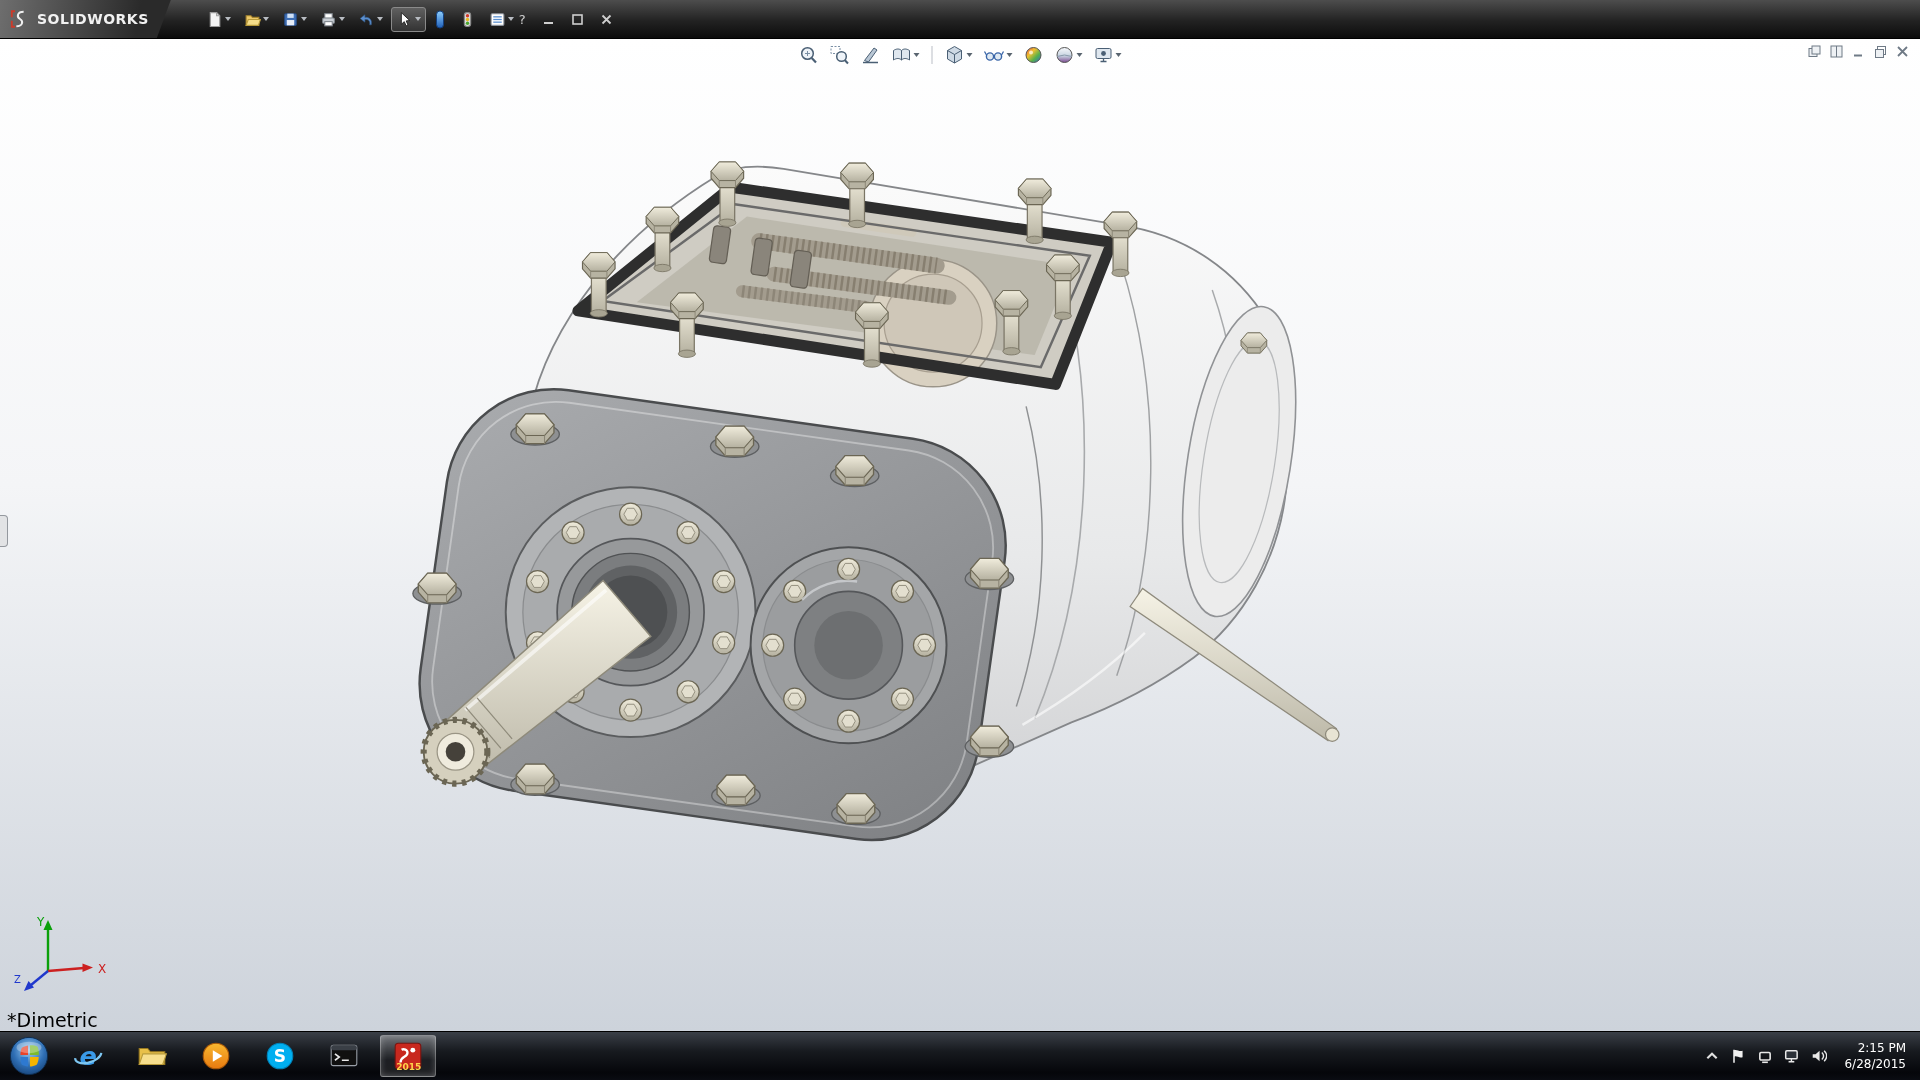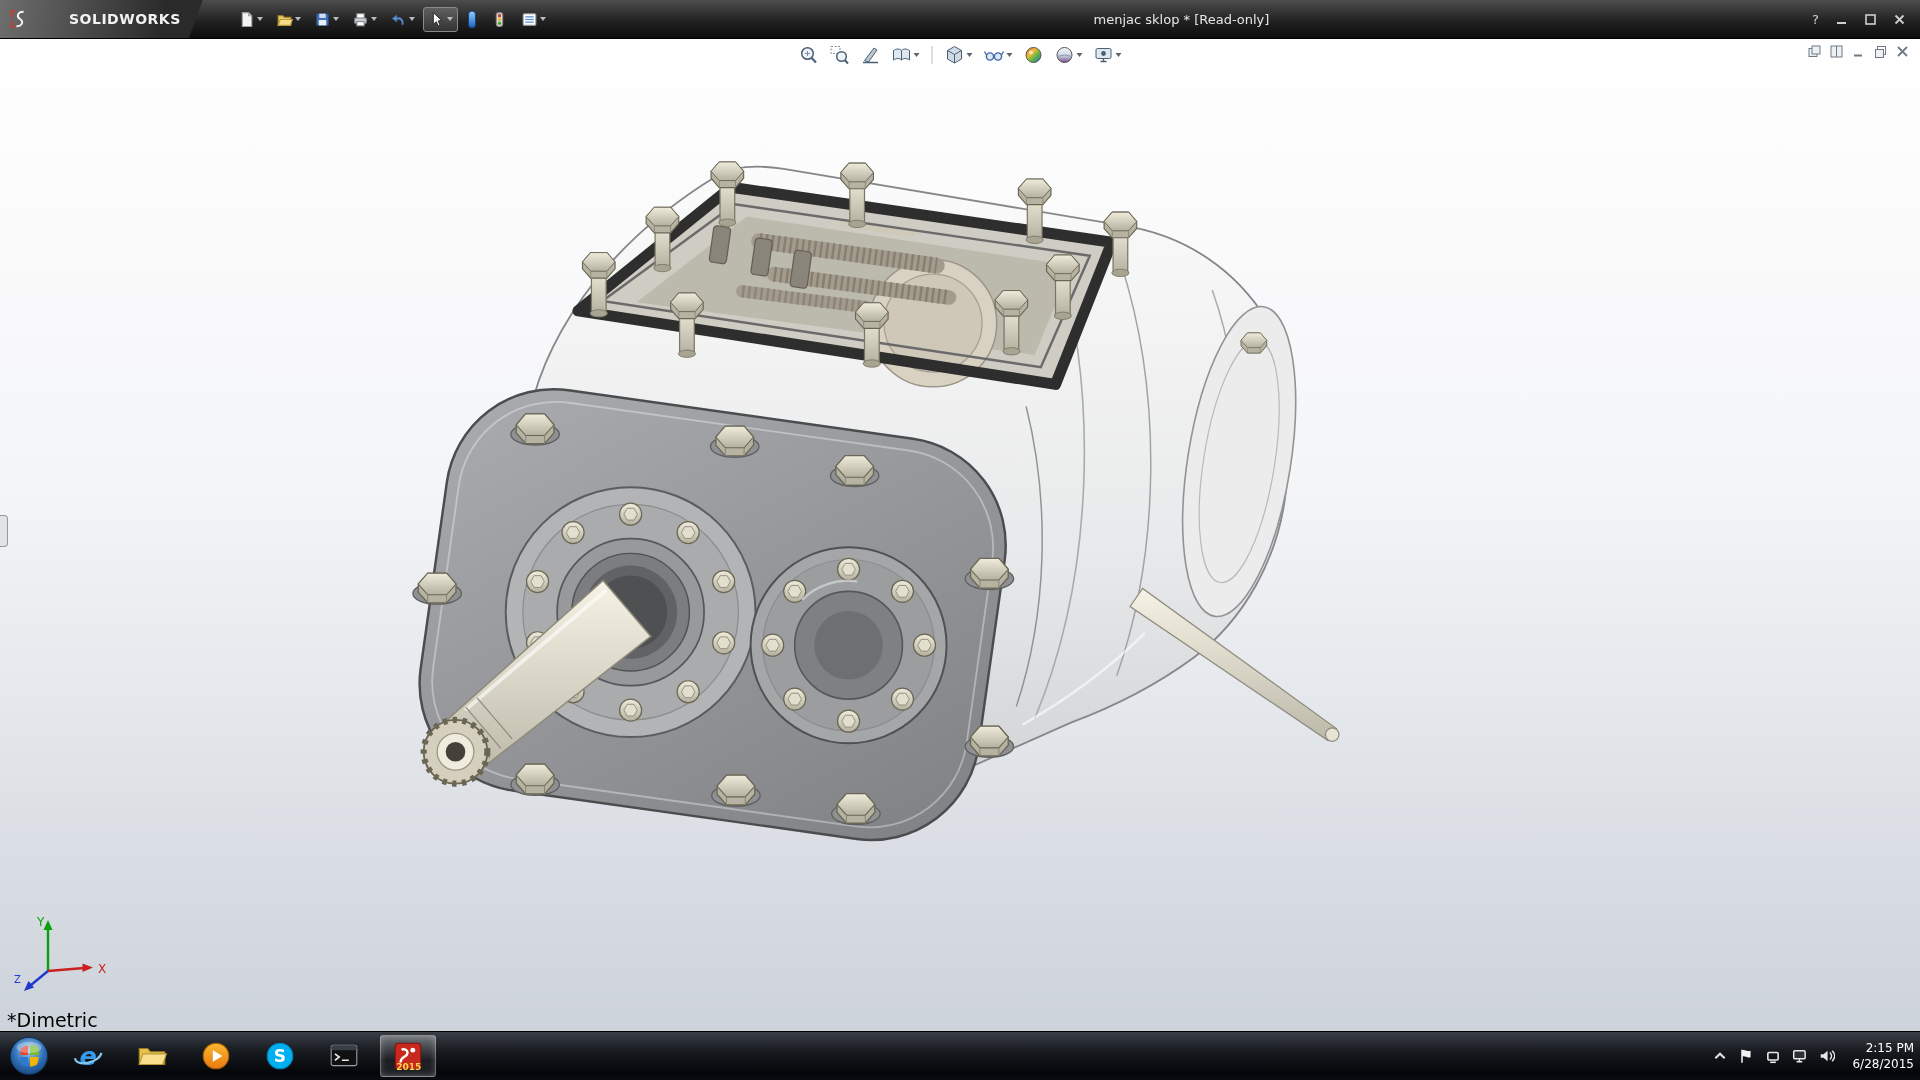"SOLIDWORKS" .brand { margin-left: 32px -> none }
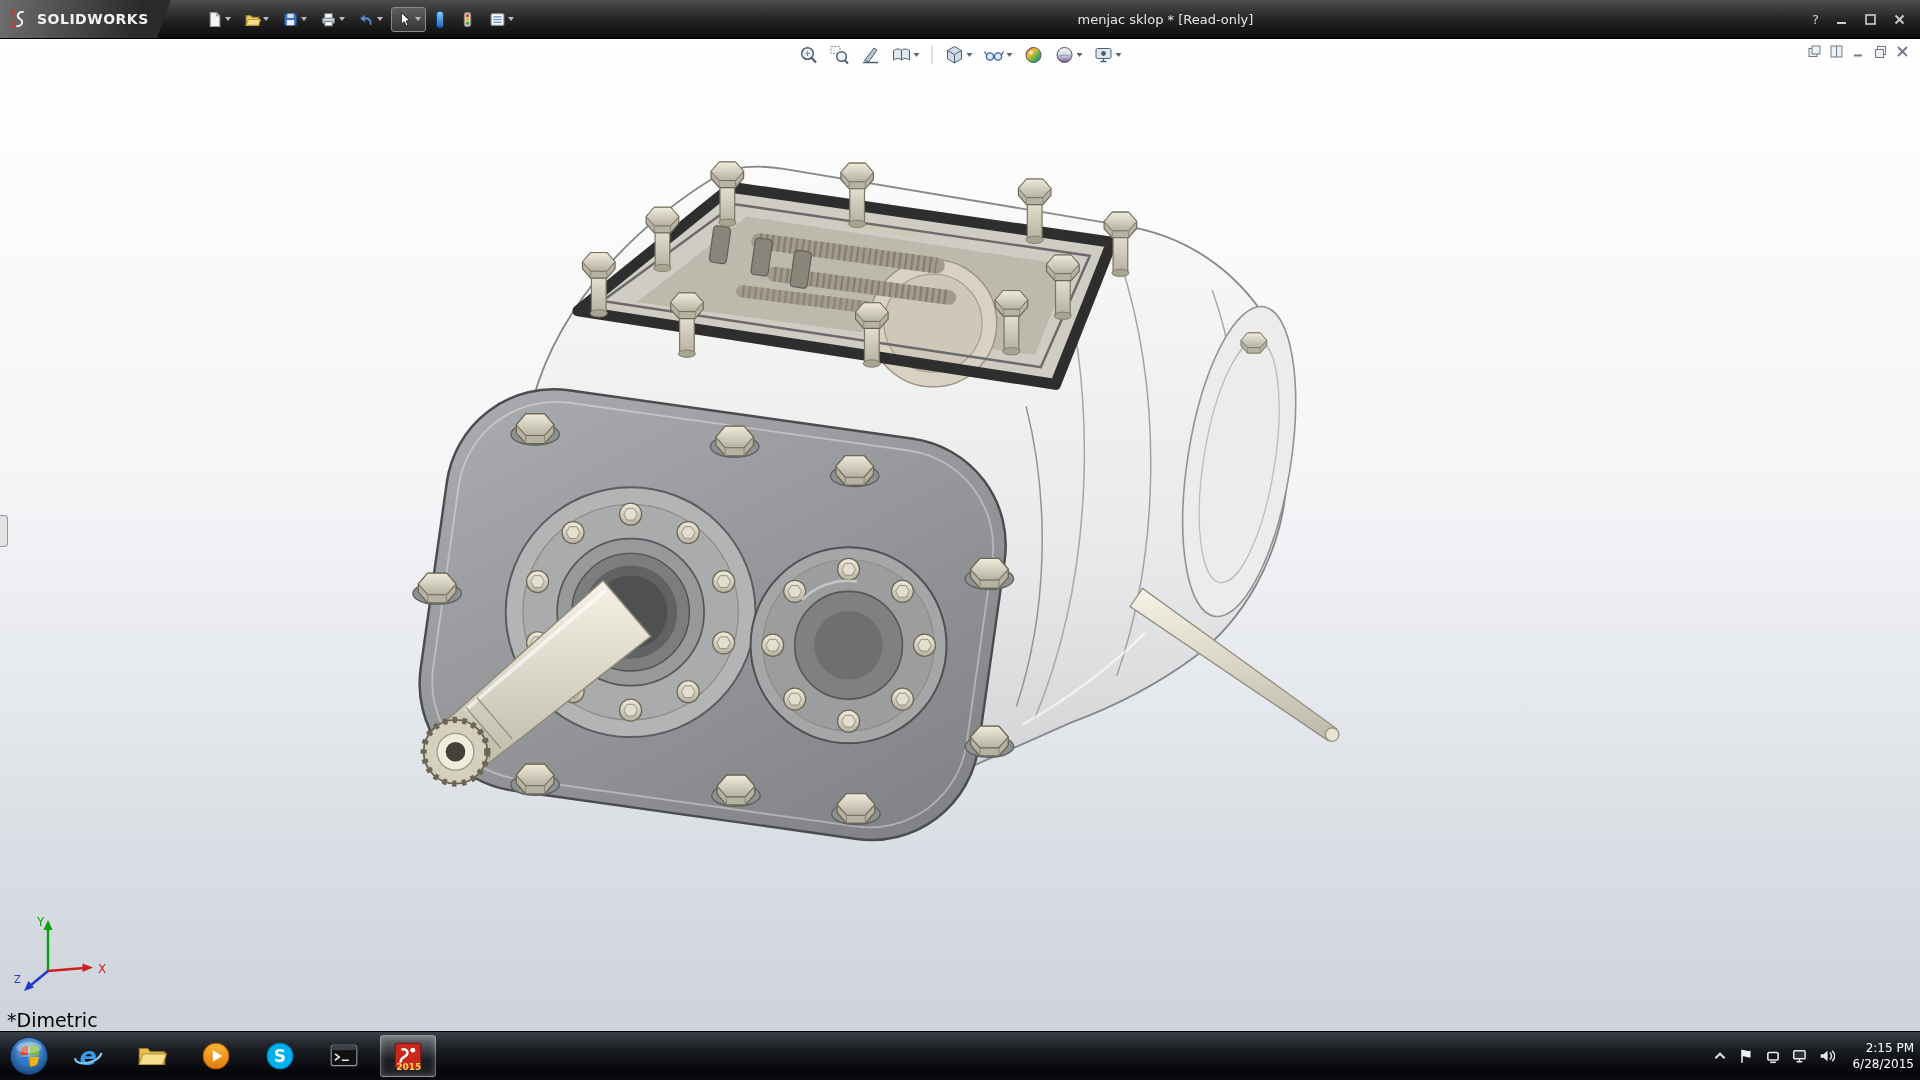"menjac sklop * [Read-only]" div.title-text { html: <div>menjac sklop * [Read-only]</div> -> none }
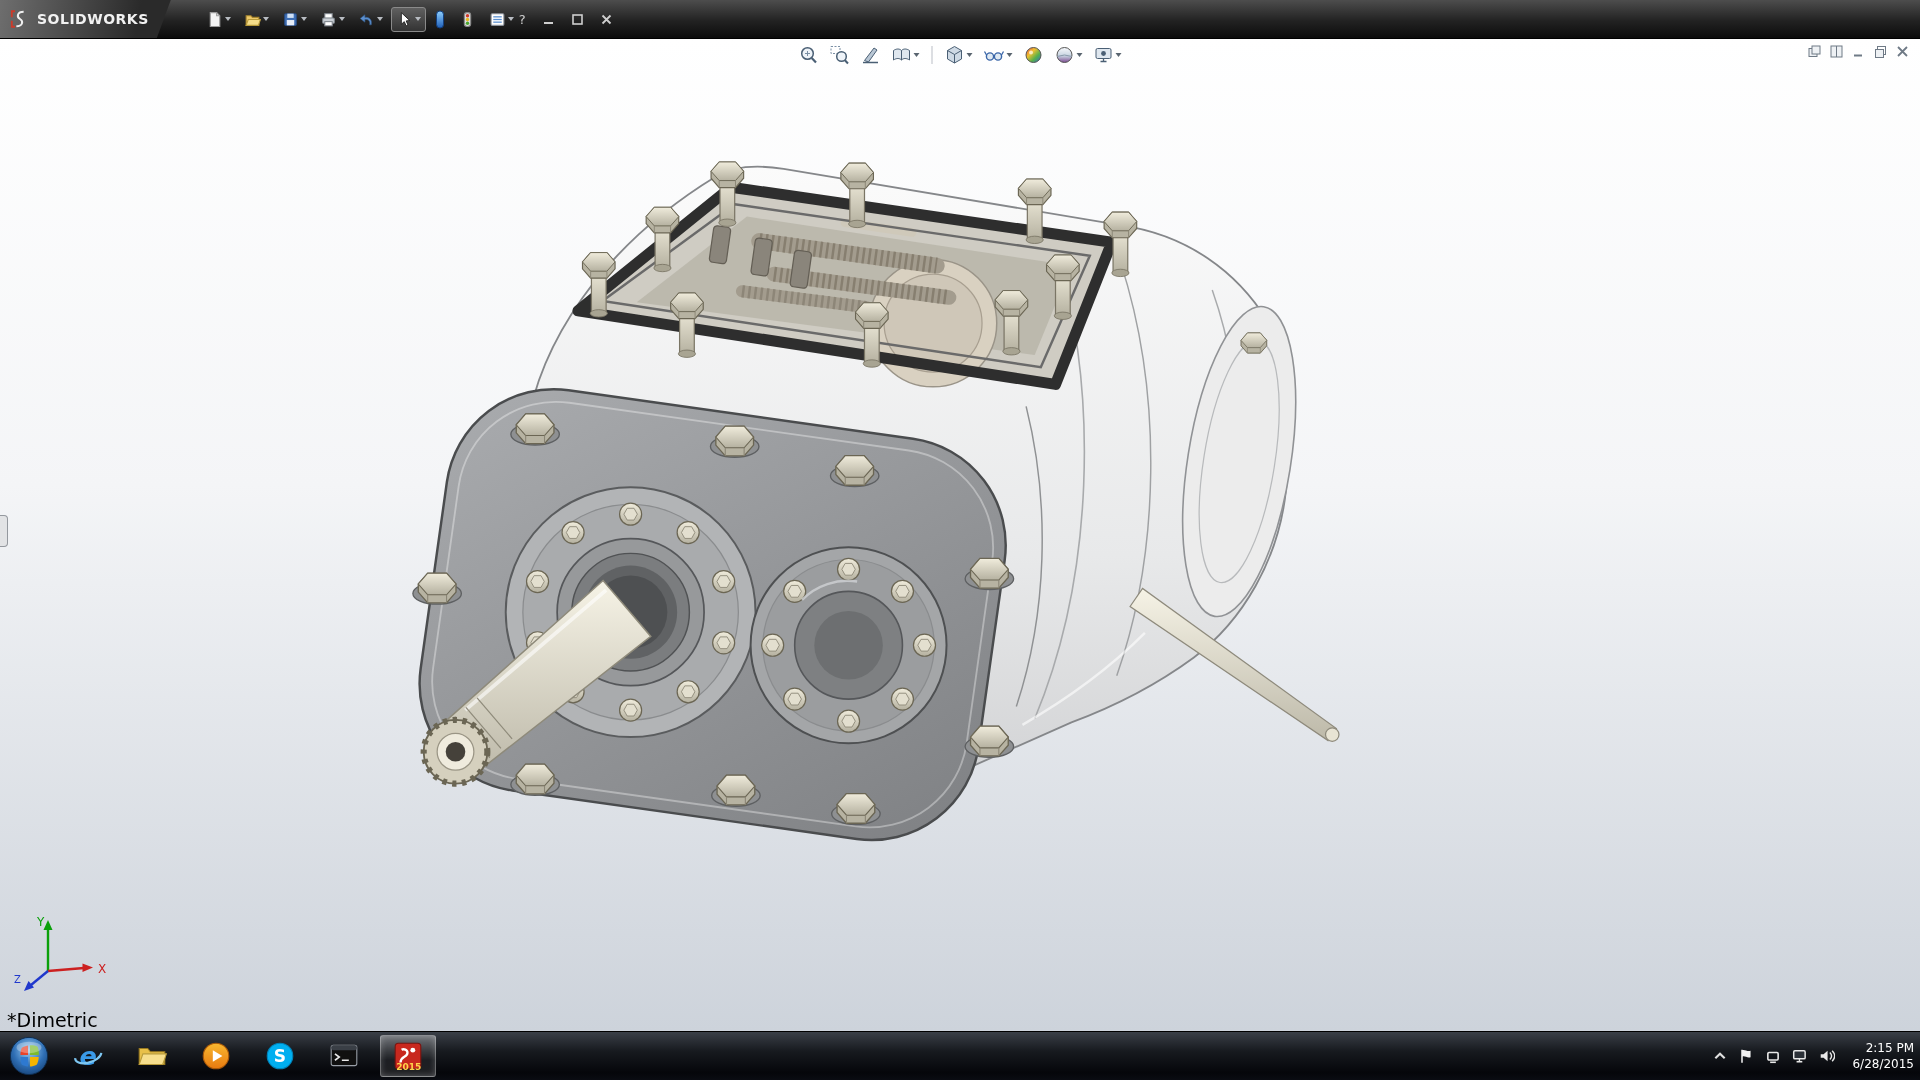"2:15 PM" .tray { padding-right: none -> 8px }
